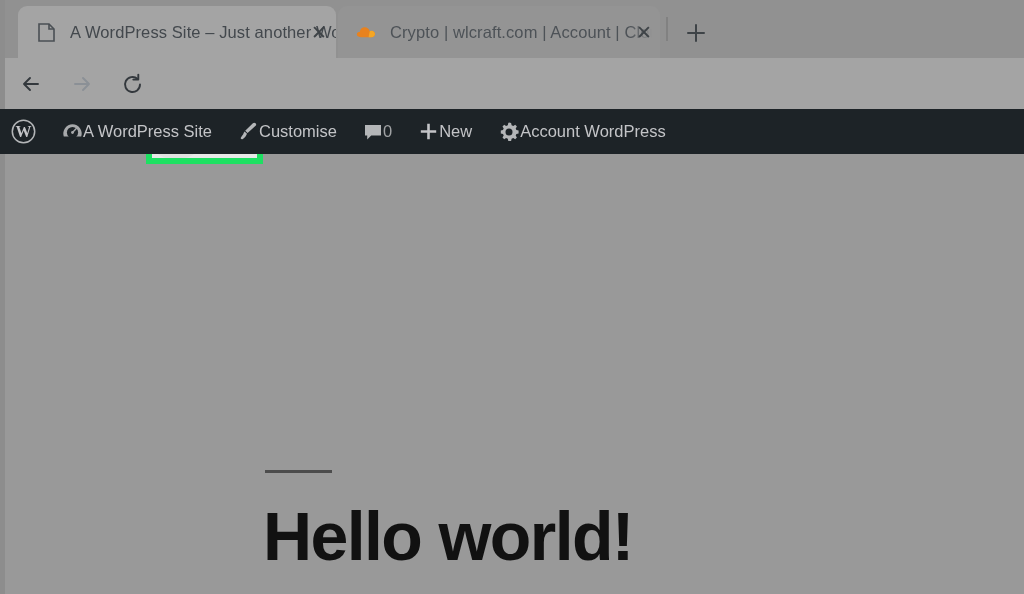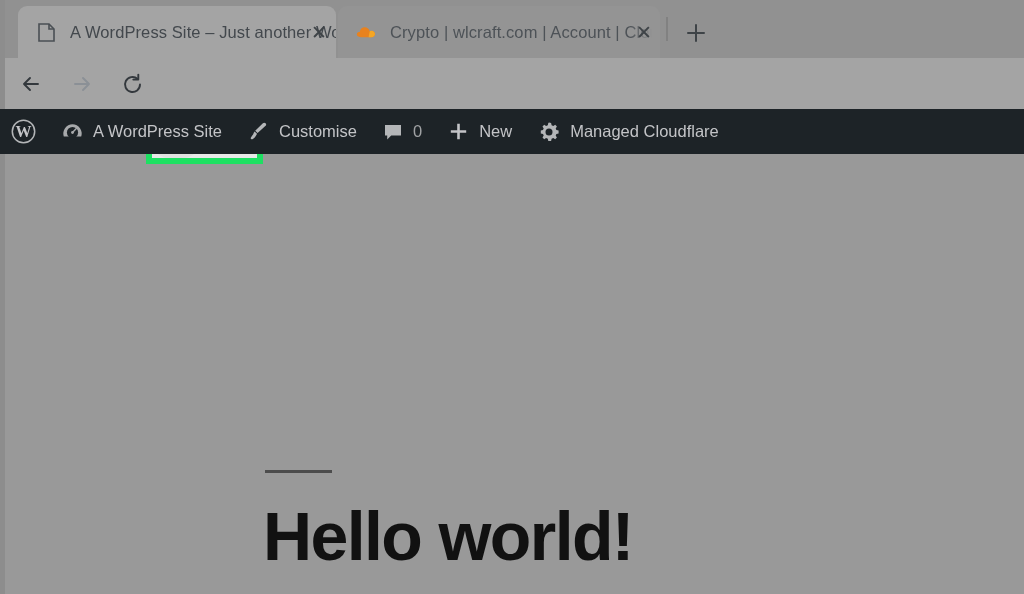"A WordPress Site" .ab-label { margin-left: 10px -> none }
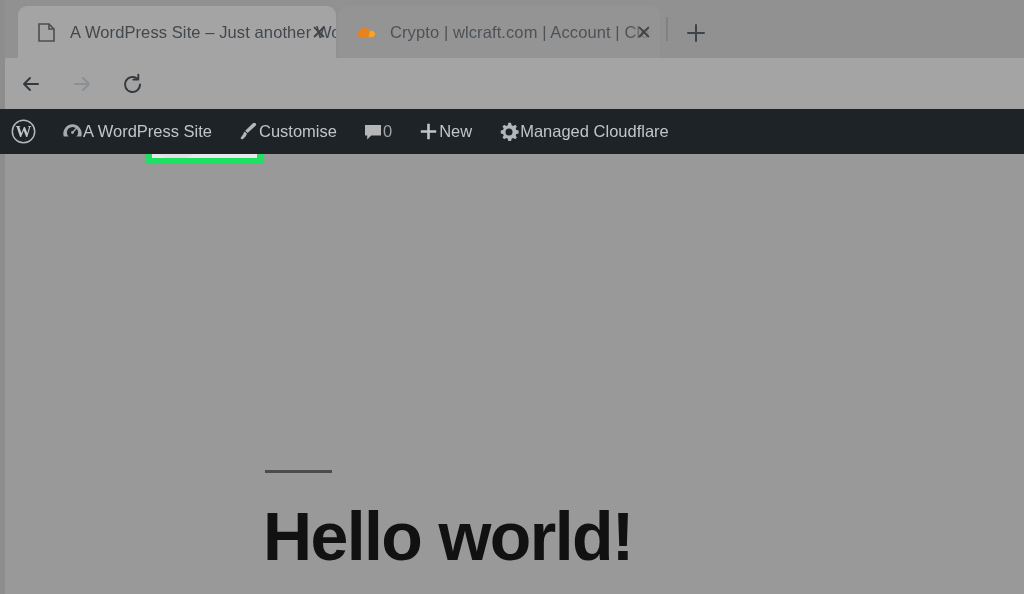"Managed Cloudflare" span.ab-label { text: Managed Cloudflare -> Account WordPress }
